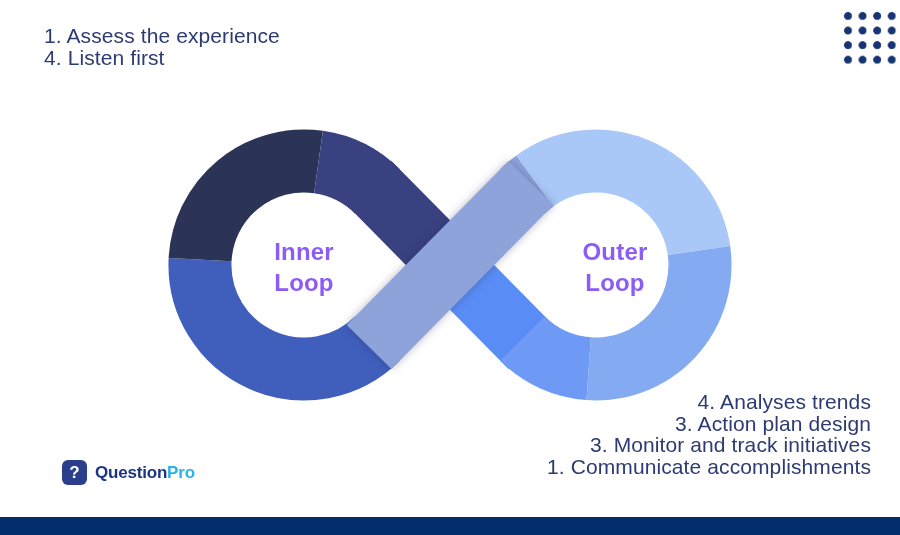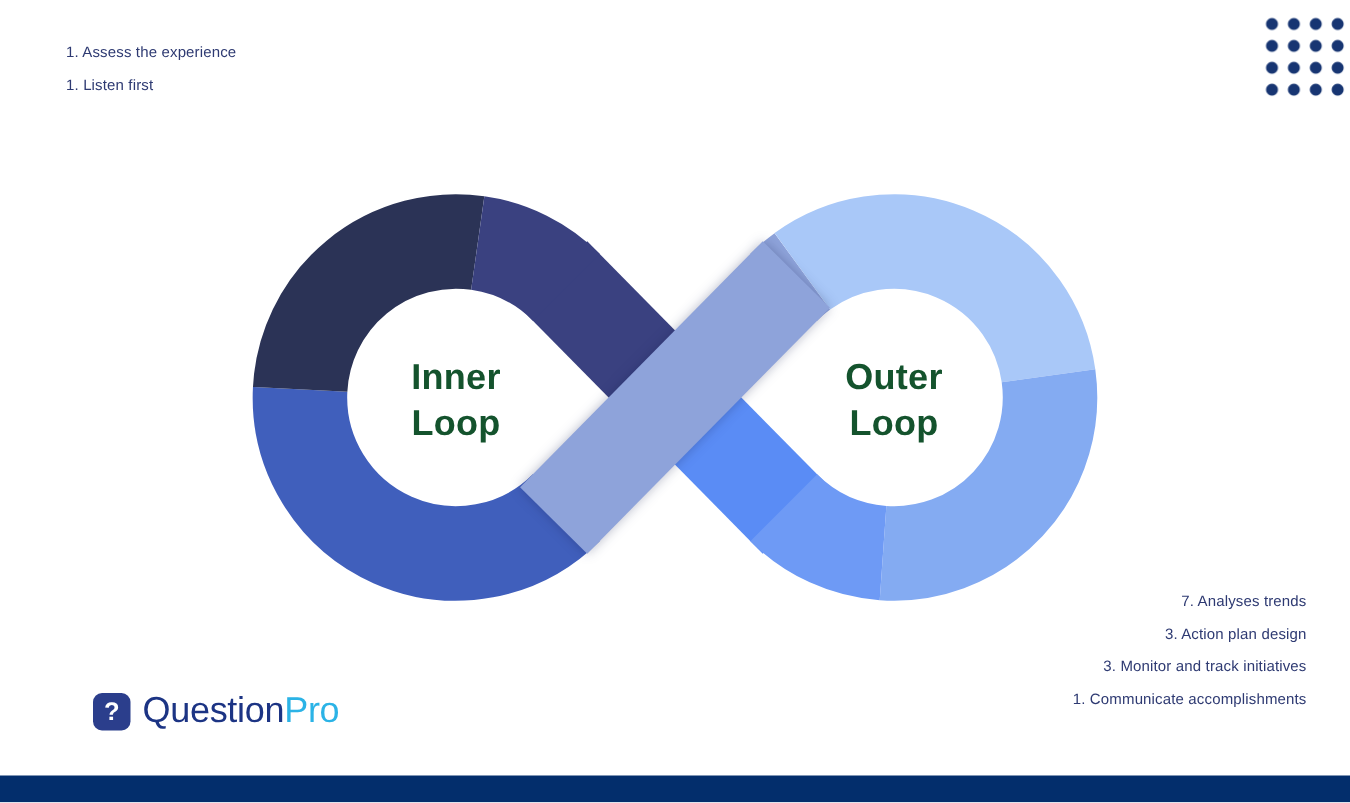"1. Assess the experience" .step-list { font-size: 10px -> 21px }
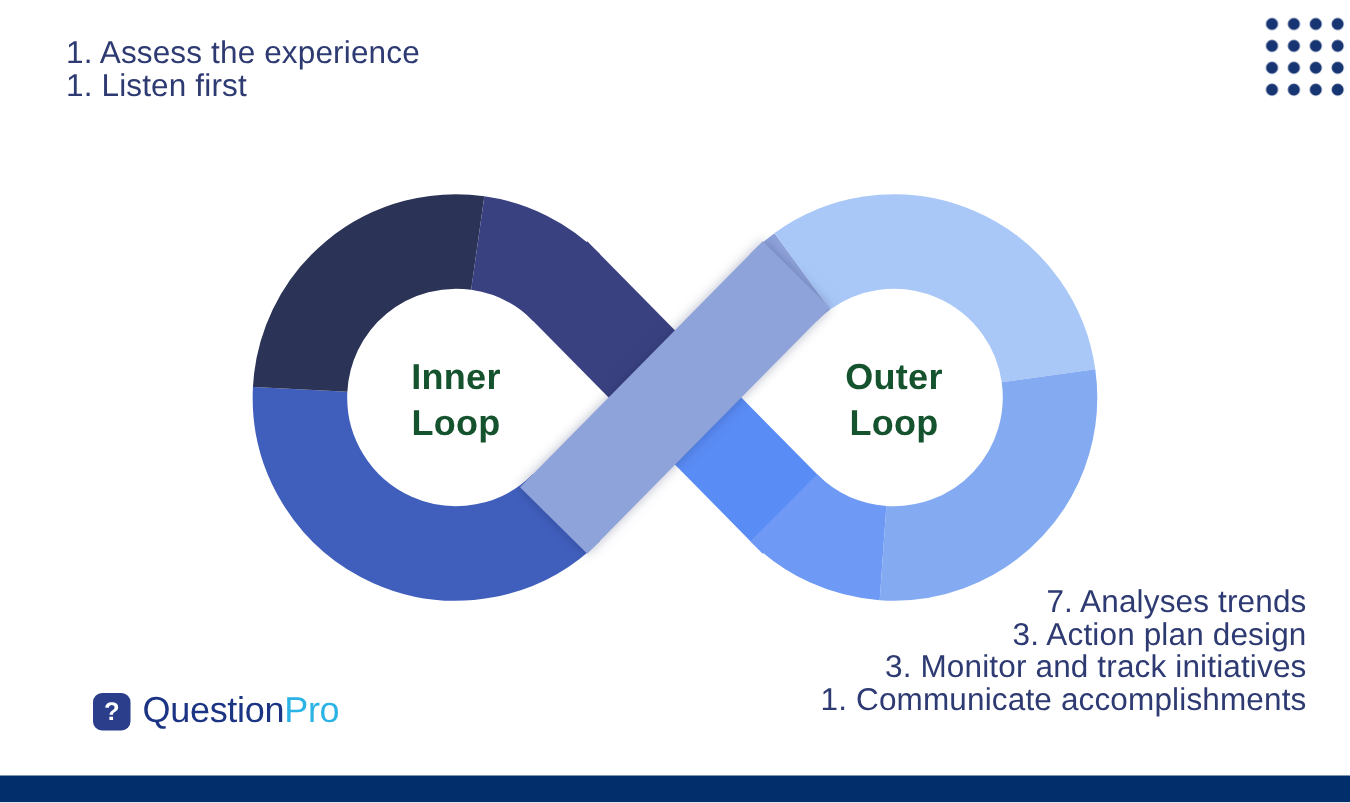"1. Listen first" div { text: 1 -> 4 }
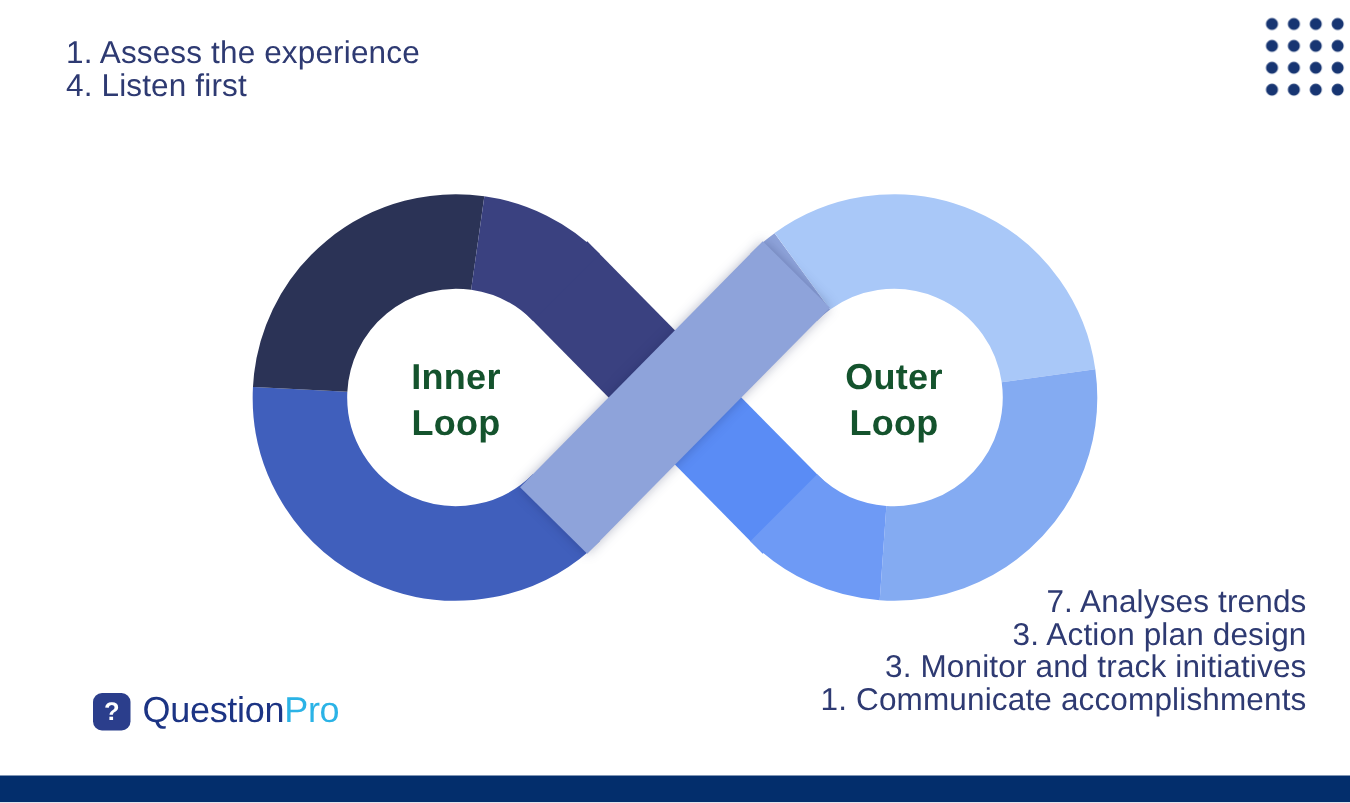"Inner Loop" .loop-label { color: #14532d -> #8b5cf6 }
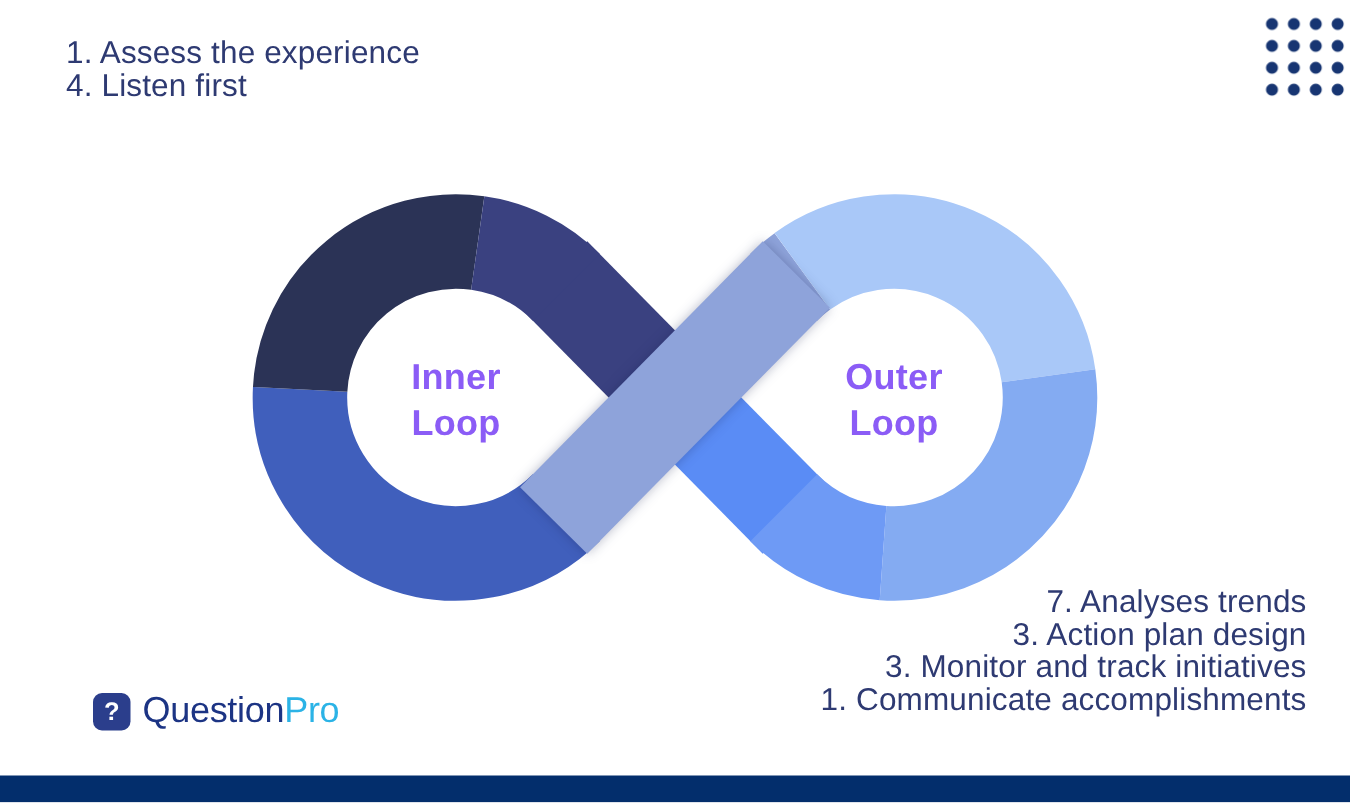"Outer Loop" .label-outer { left: 551px -> 570px }
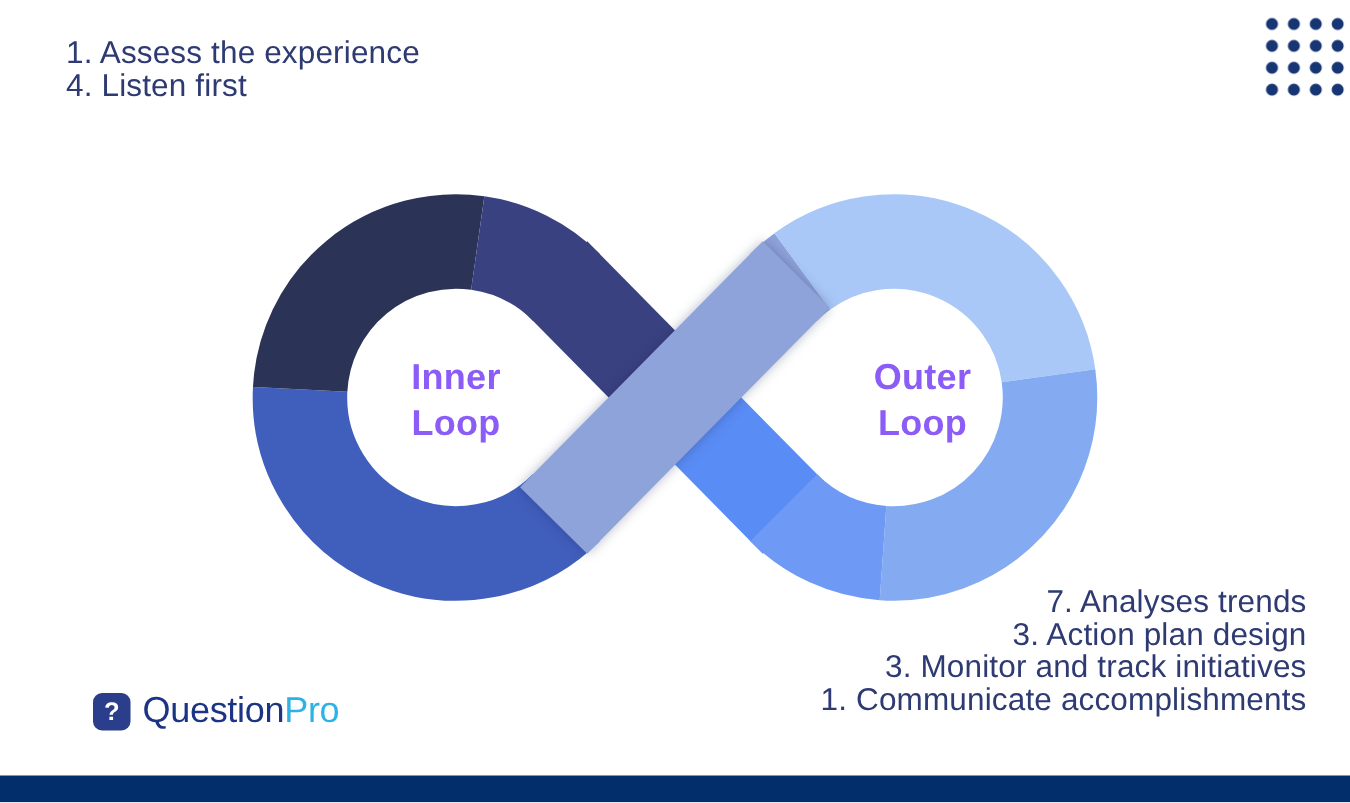"7. Analyses trends" div { text: 7 -> 4 }
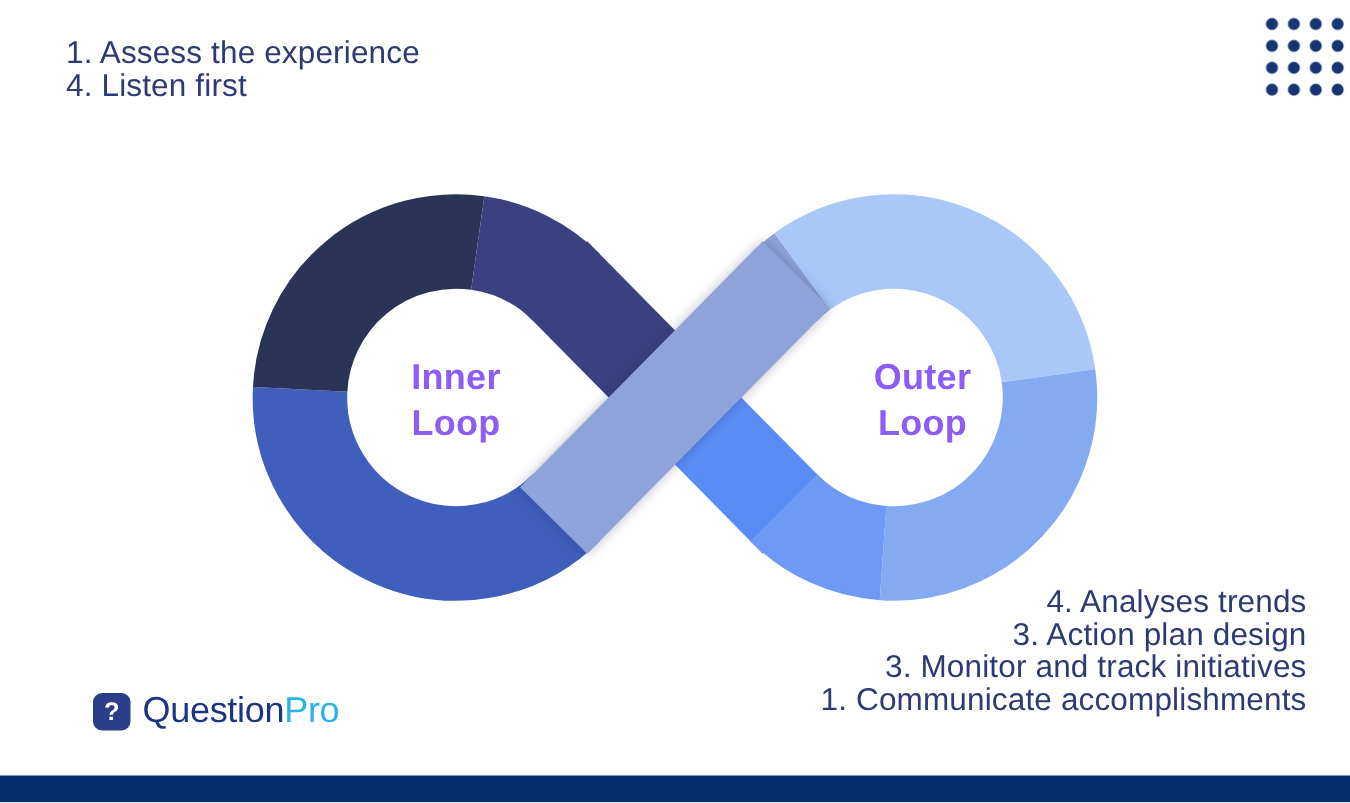"QuestionPro" .logo-text { font-size: 24px -> 17px; font-weight: 400 -> 700 }
